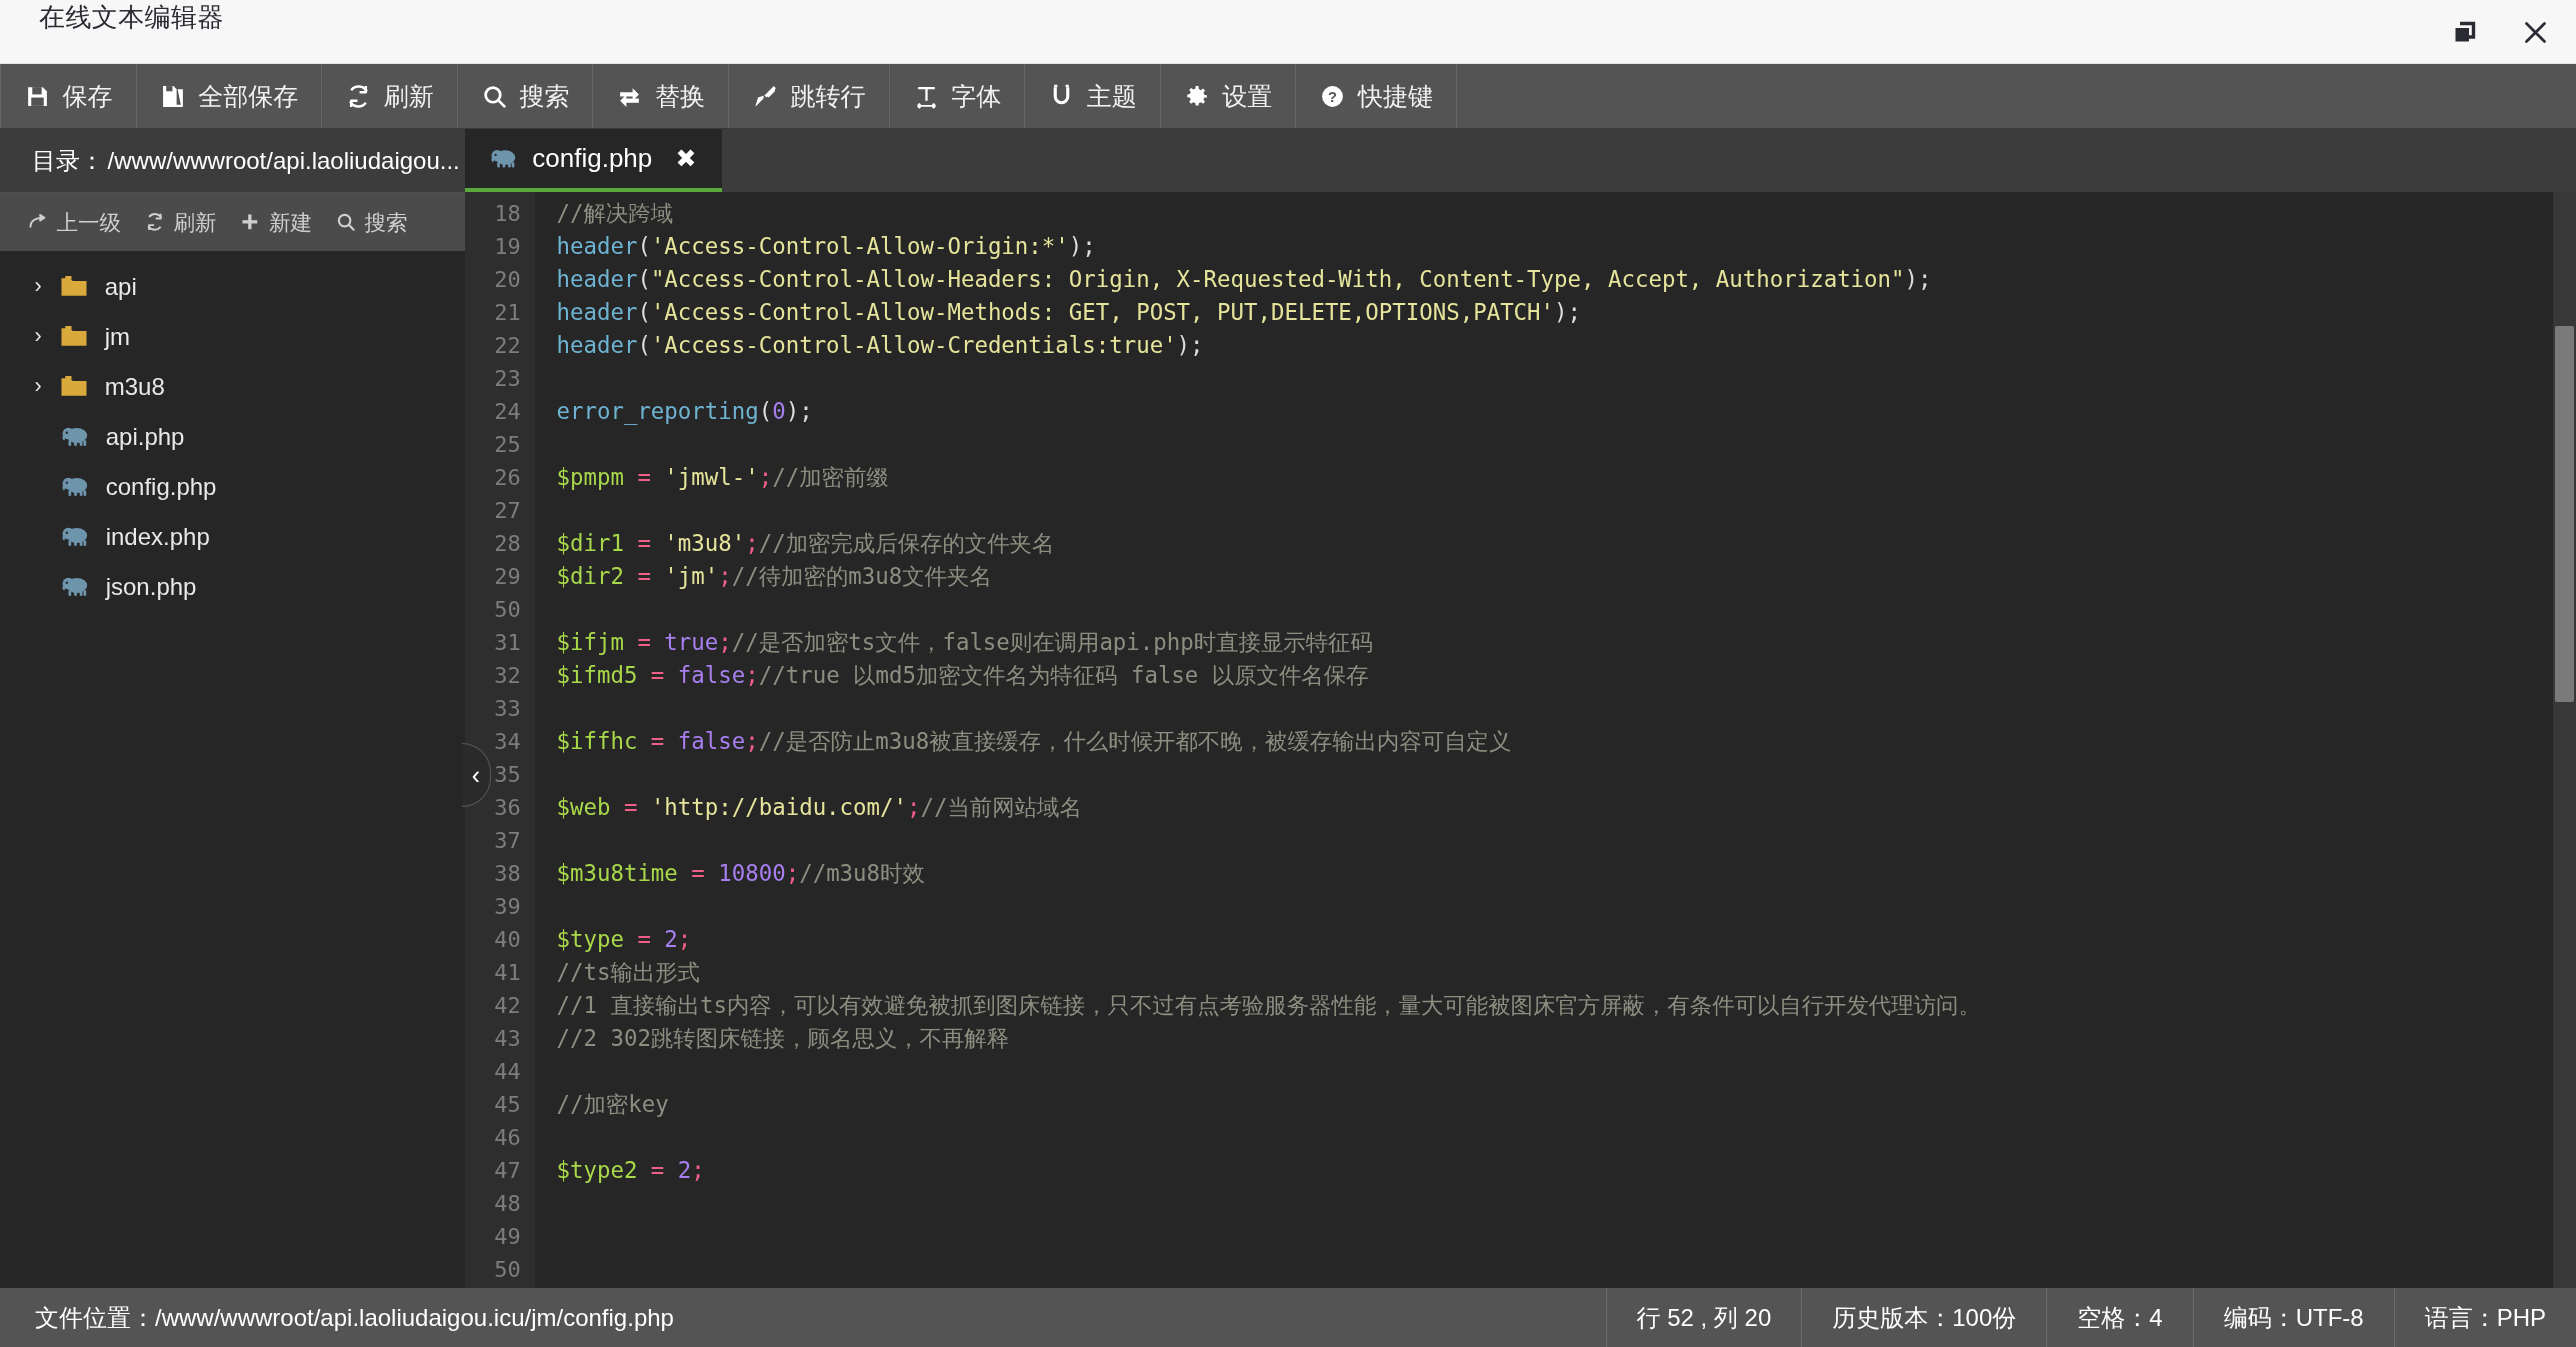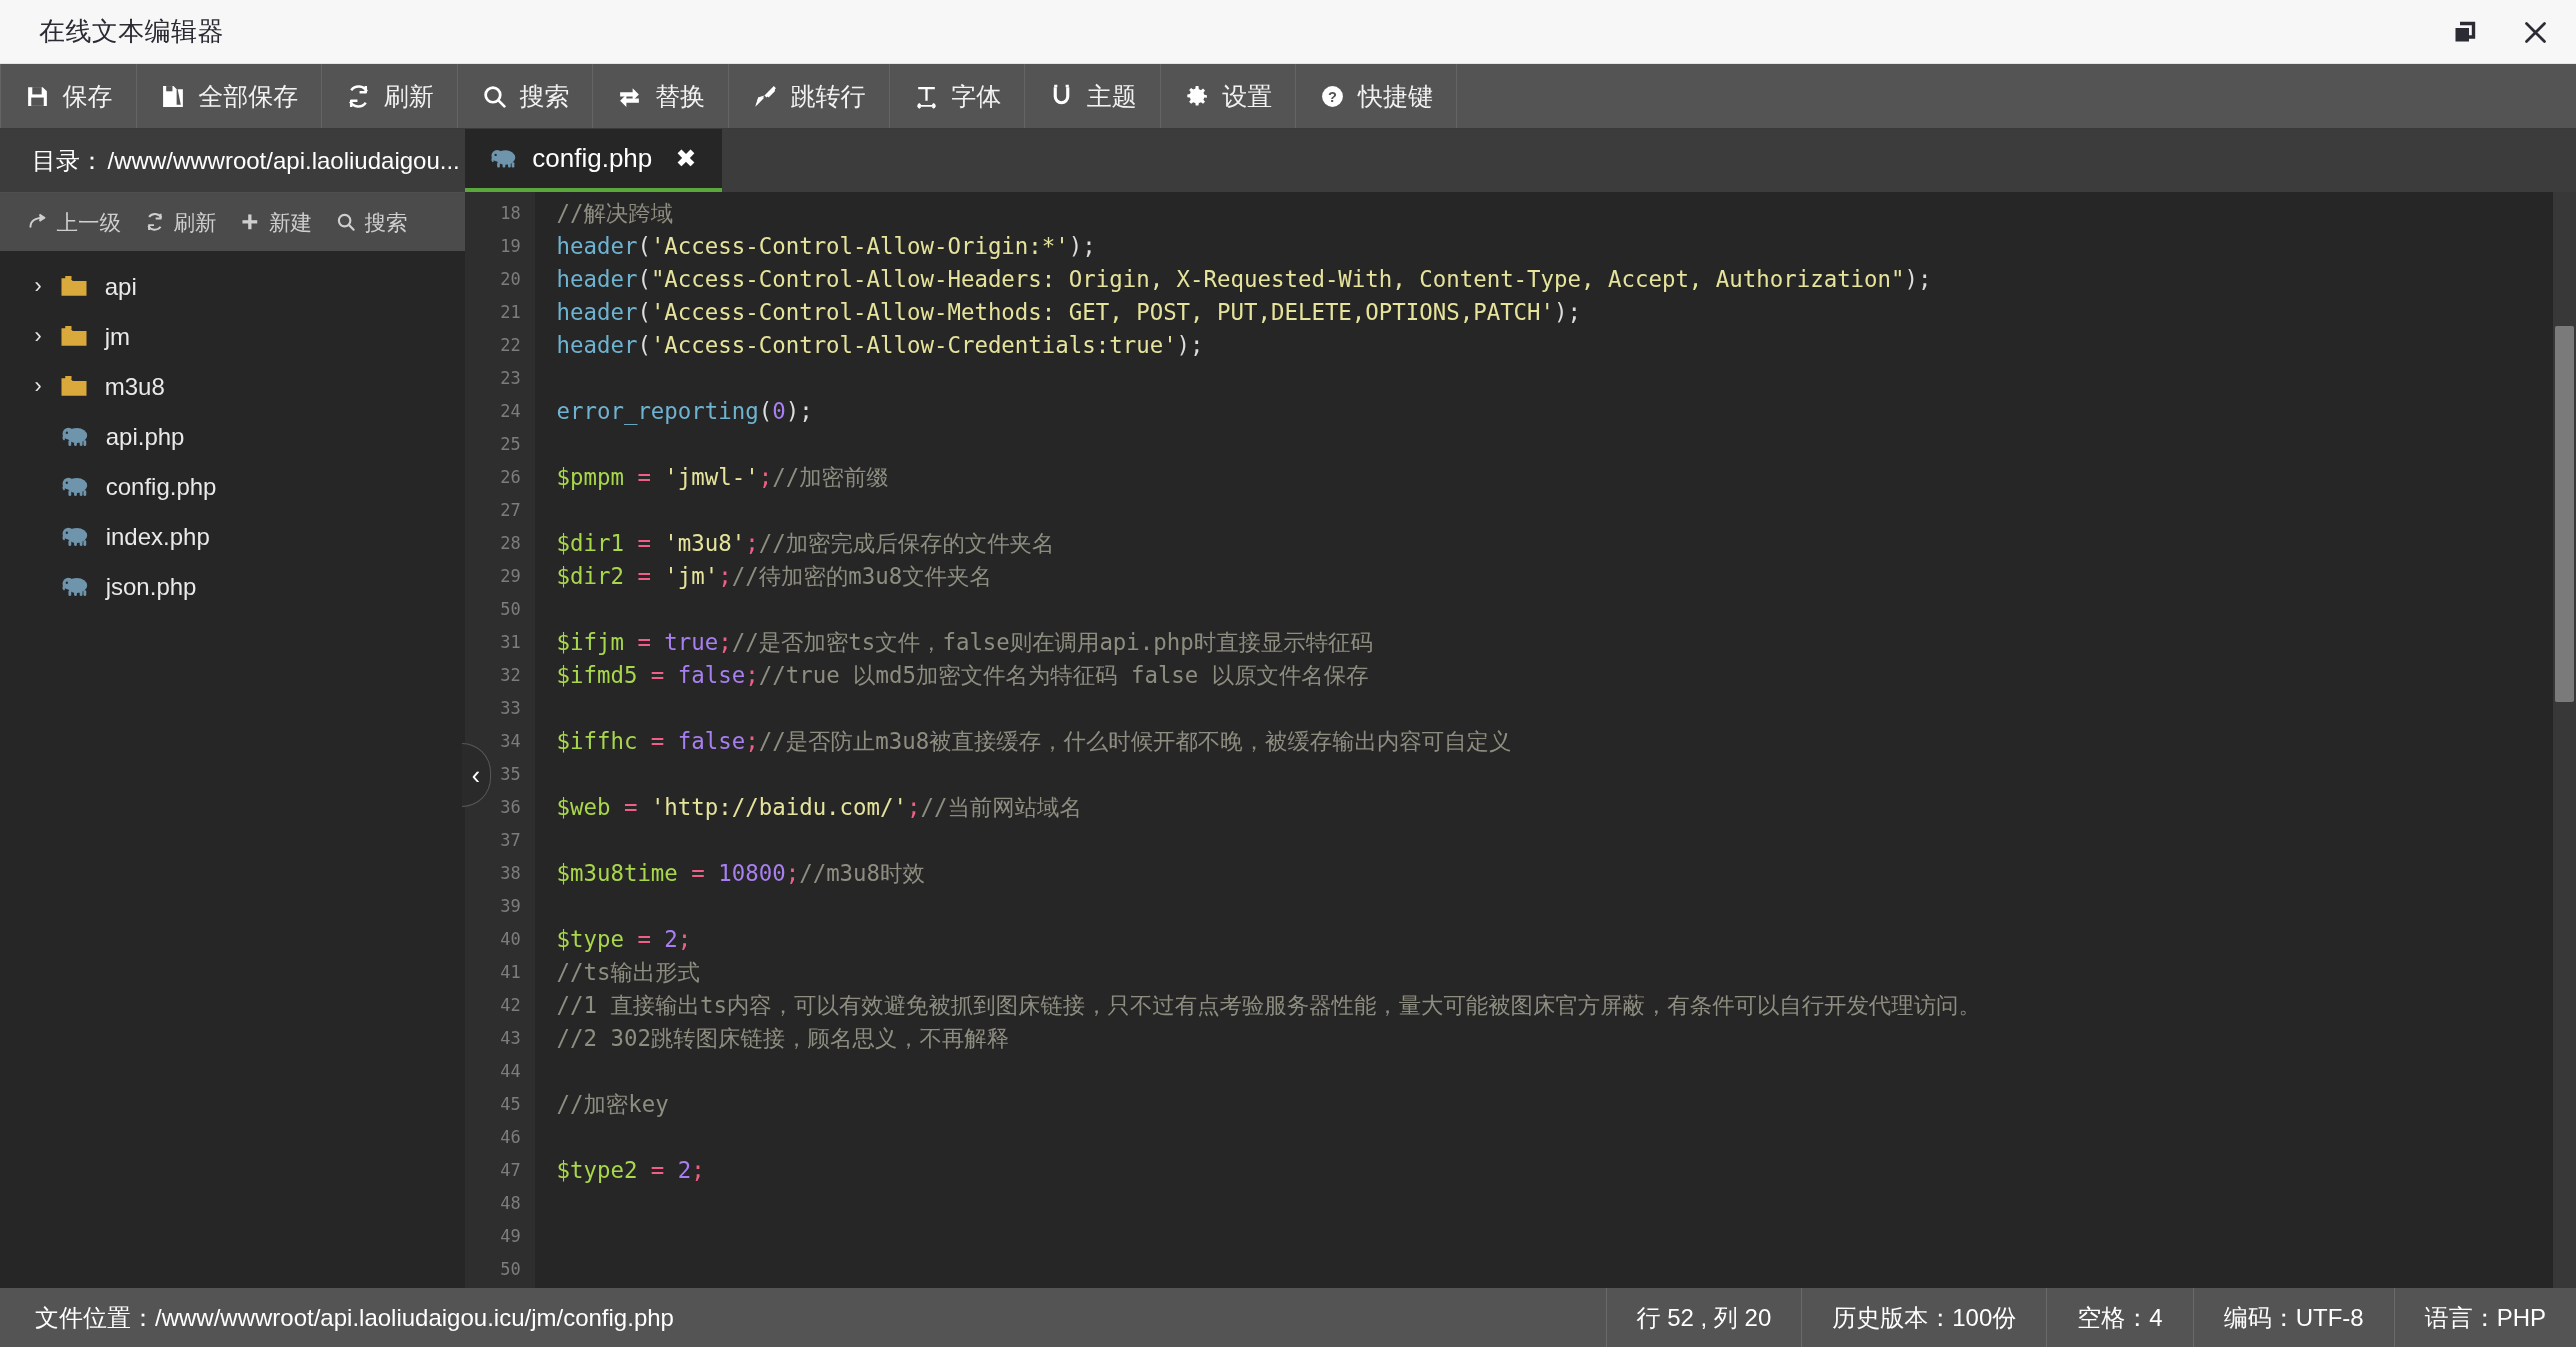"在线文本编辑器" .titlebar { align-items: center -> flex-start }
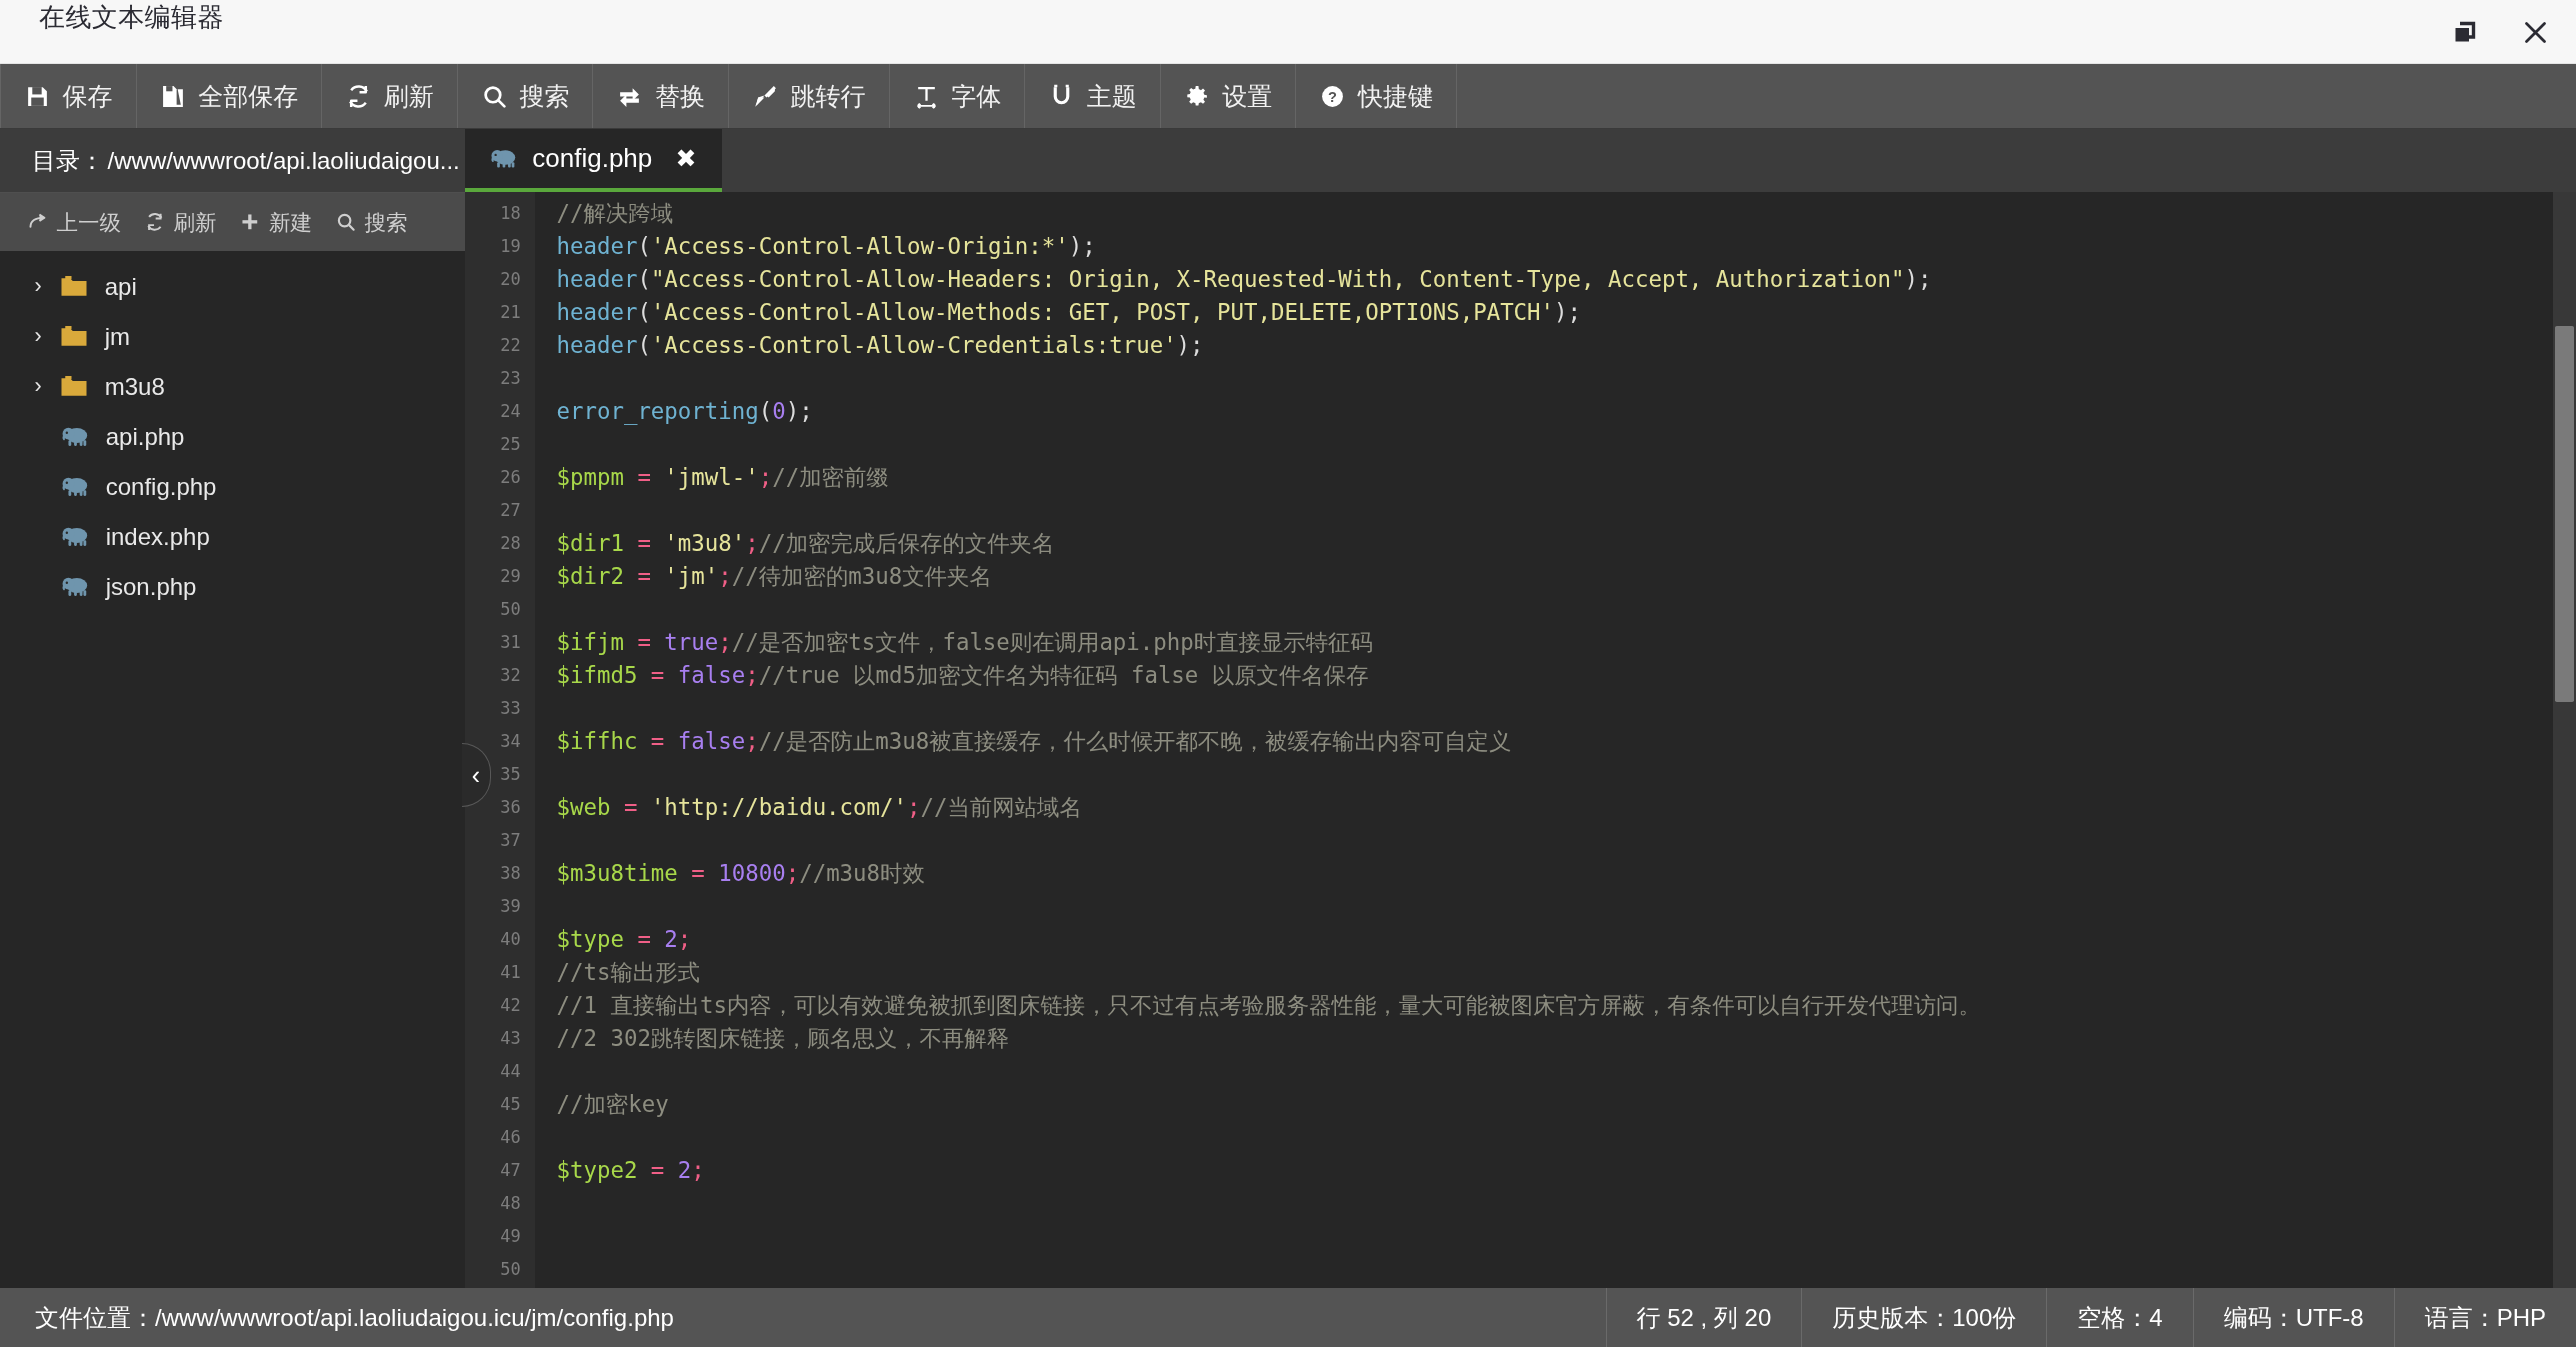"18" .gutter { font-size: 17px -> 22px }
